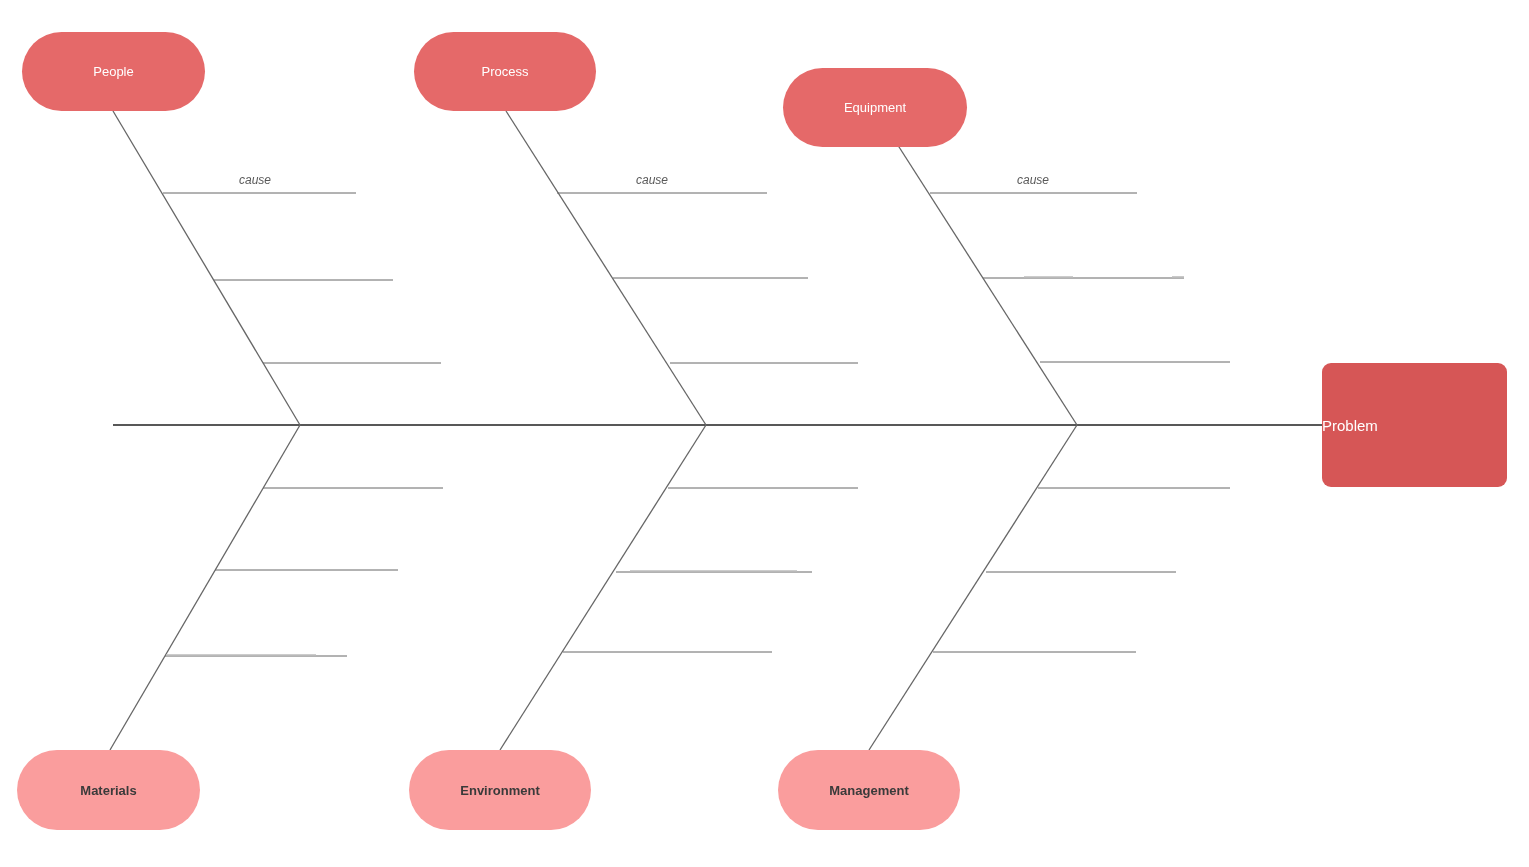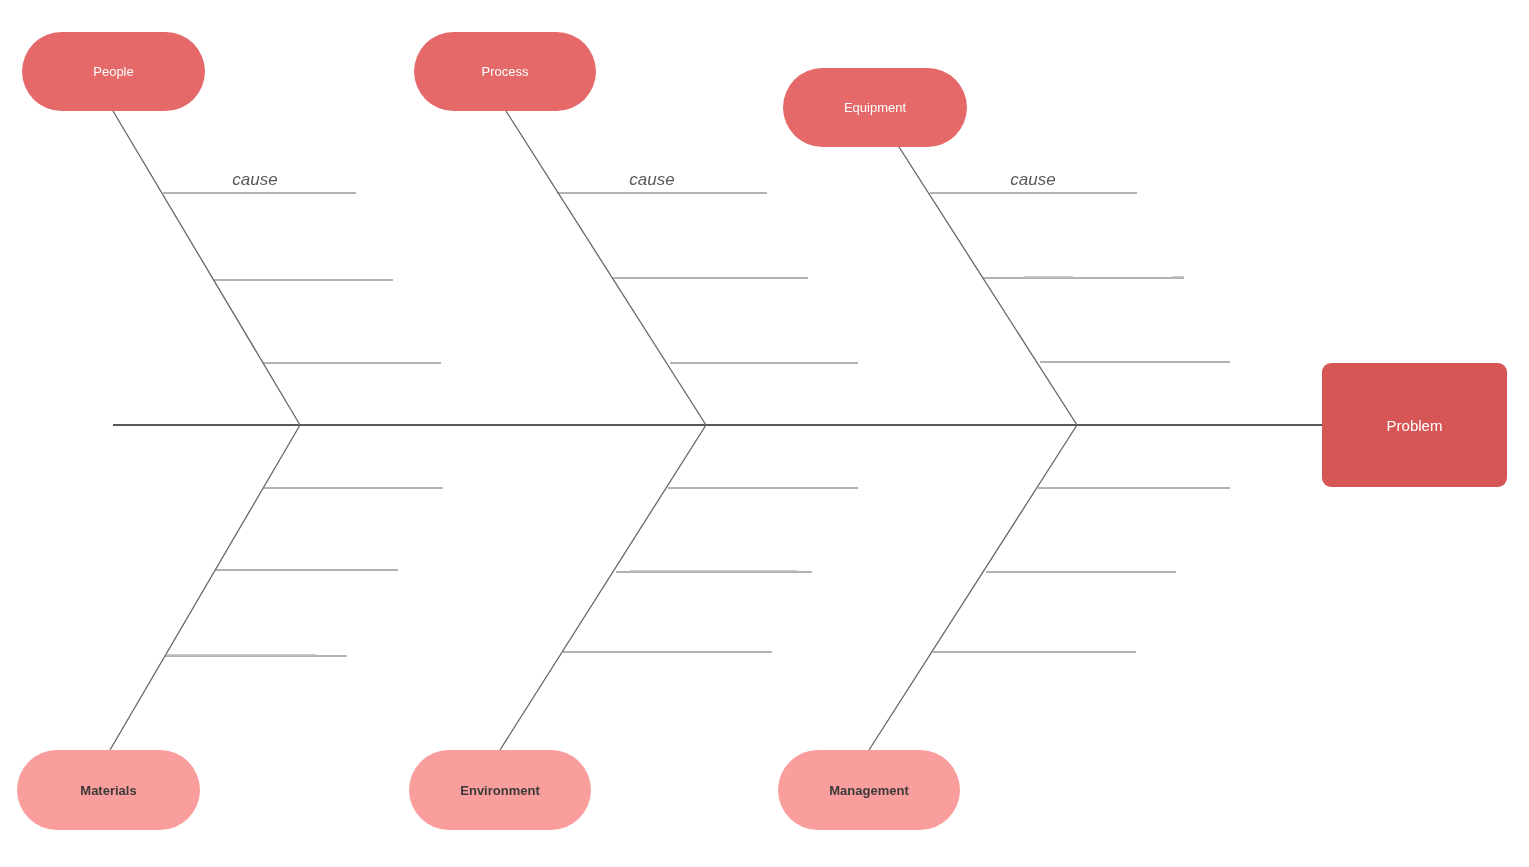"cause" .cause-label { font-size: 17px -> 12px }
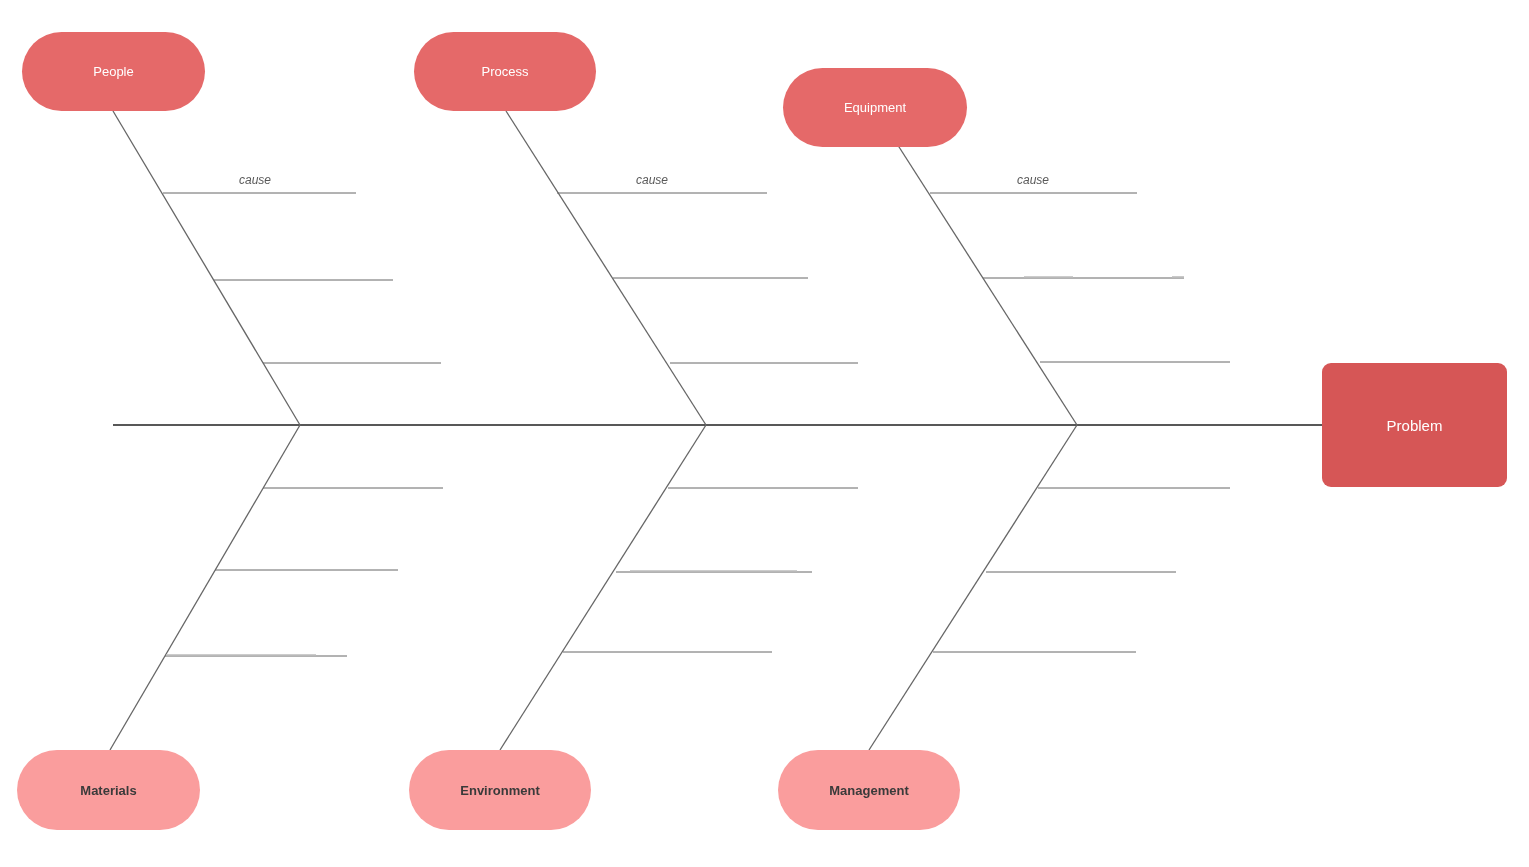"Problem" .problem-box { justify-content: center -> flex-start }
